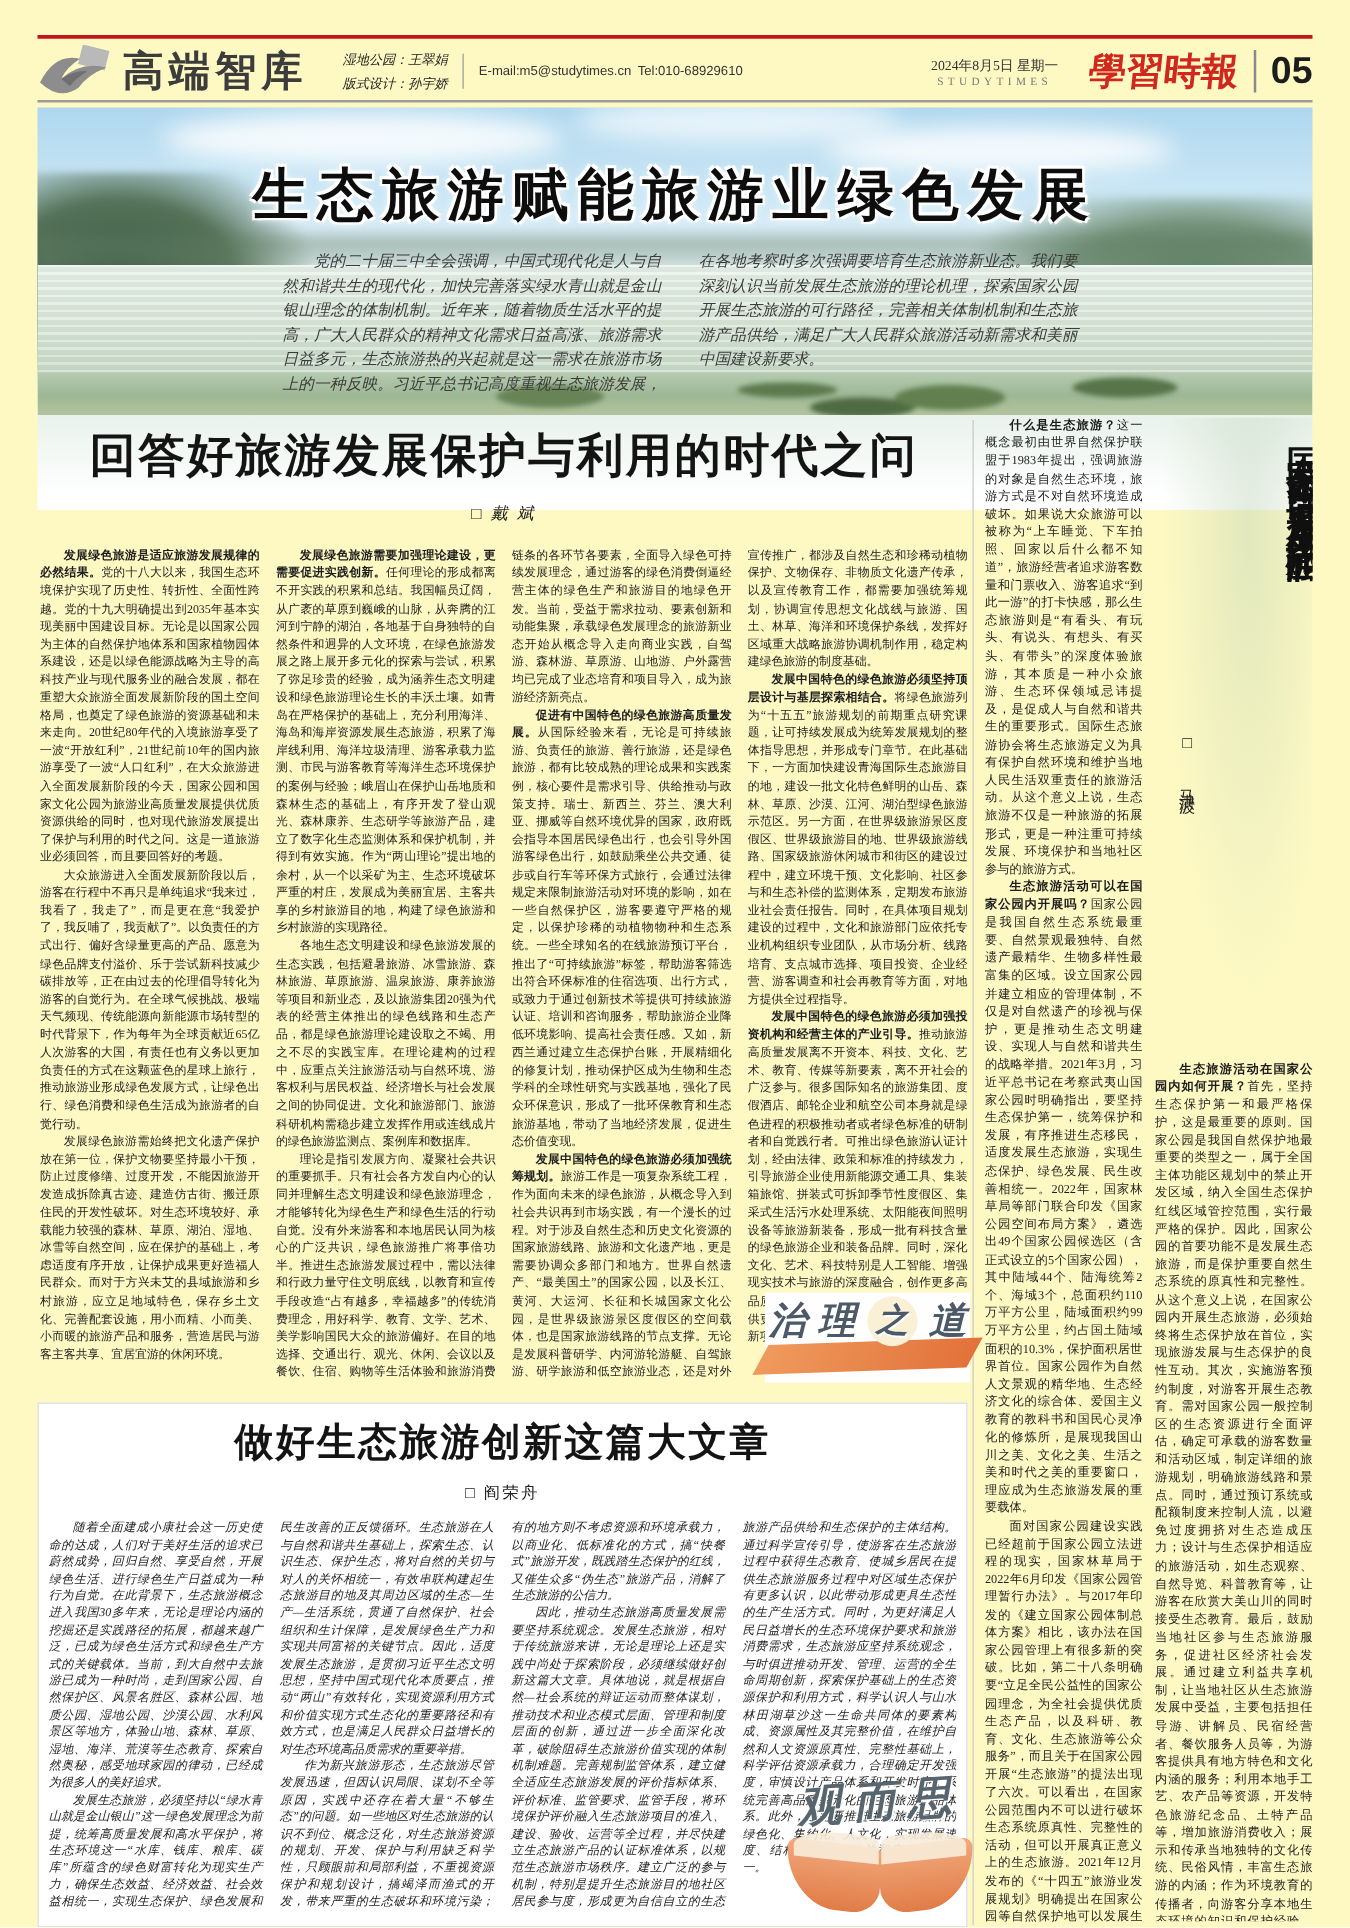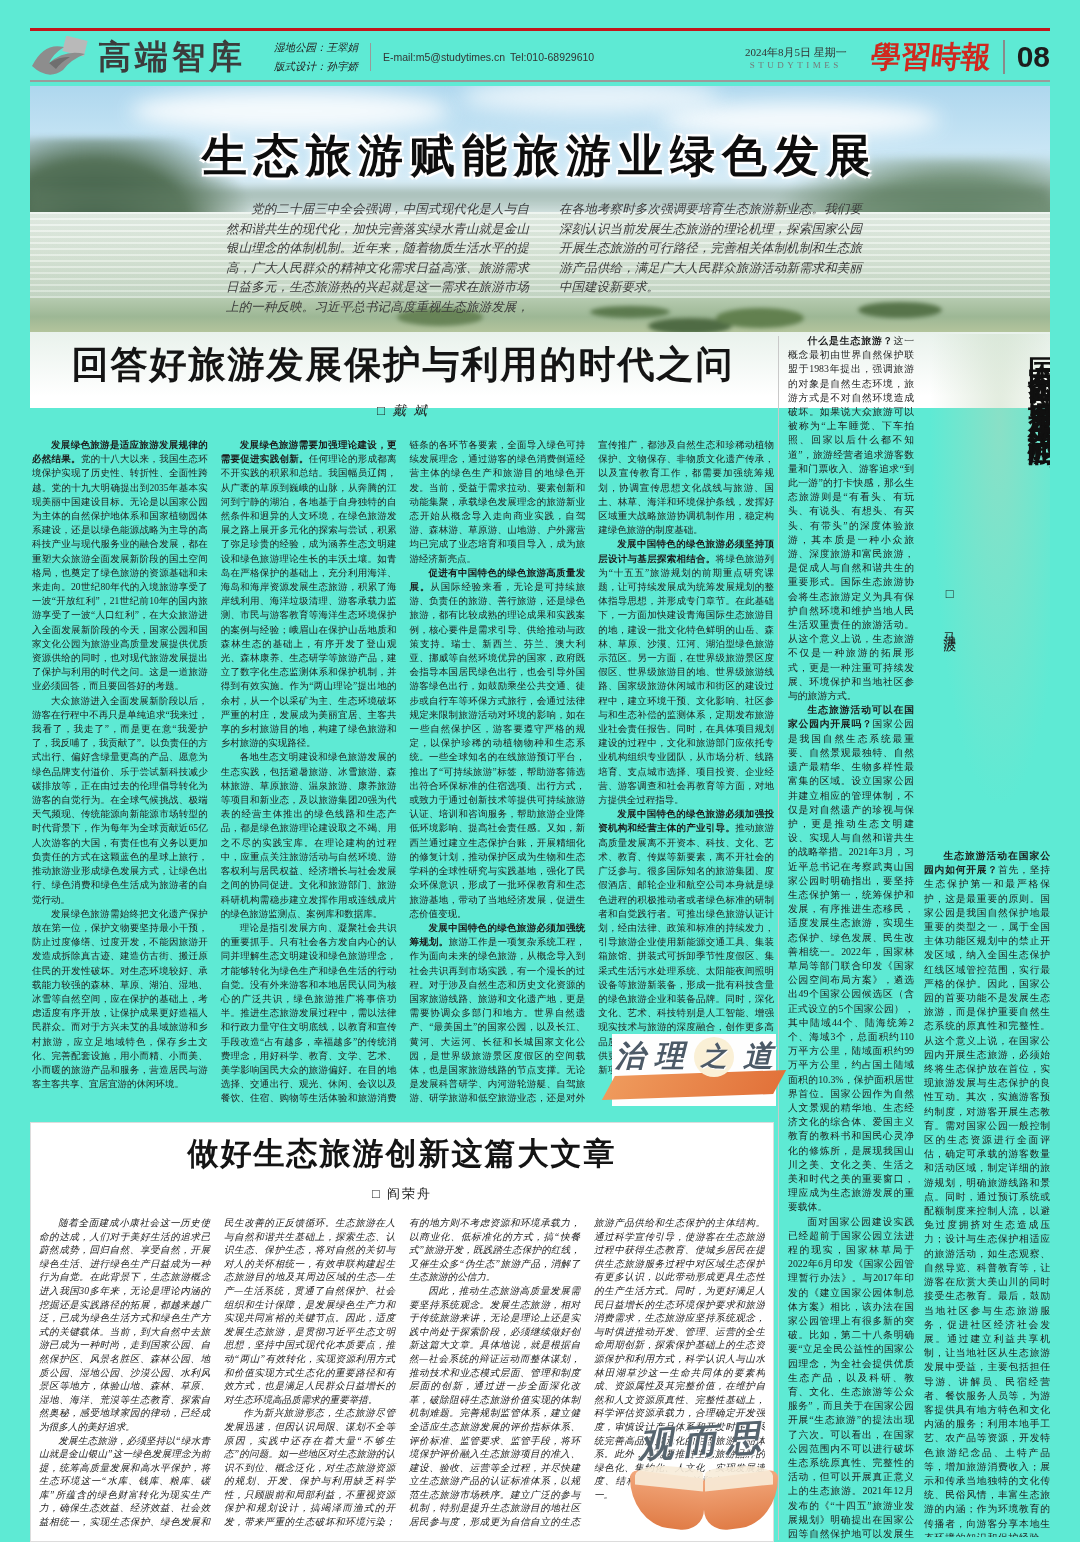"高端智库" .page { background: #5eead4 -> #fef9c3 }
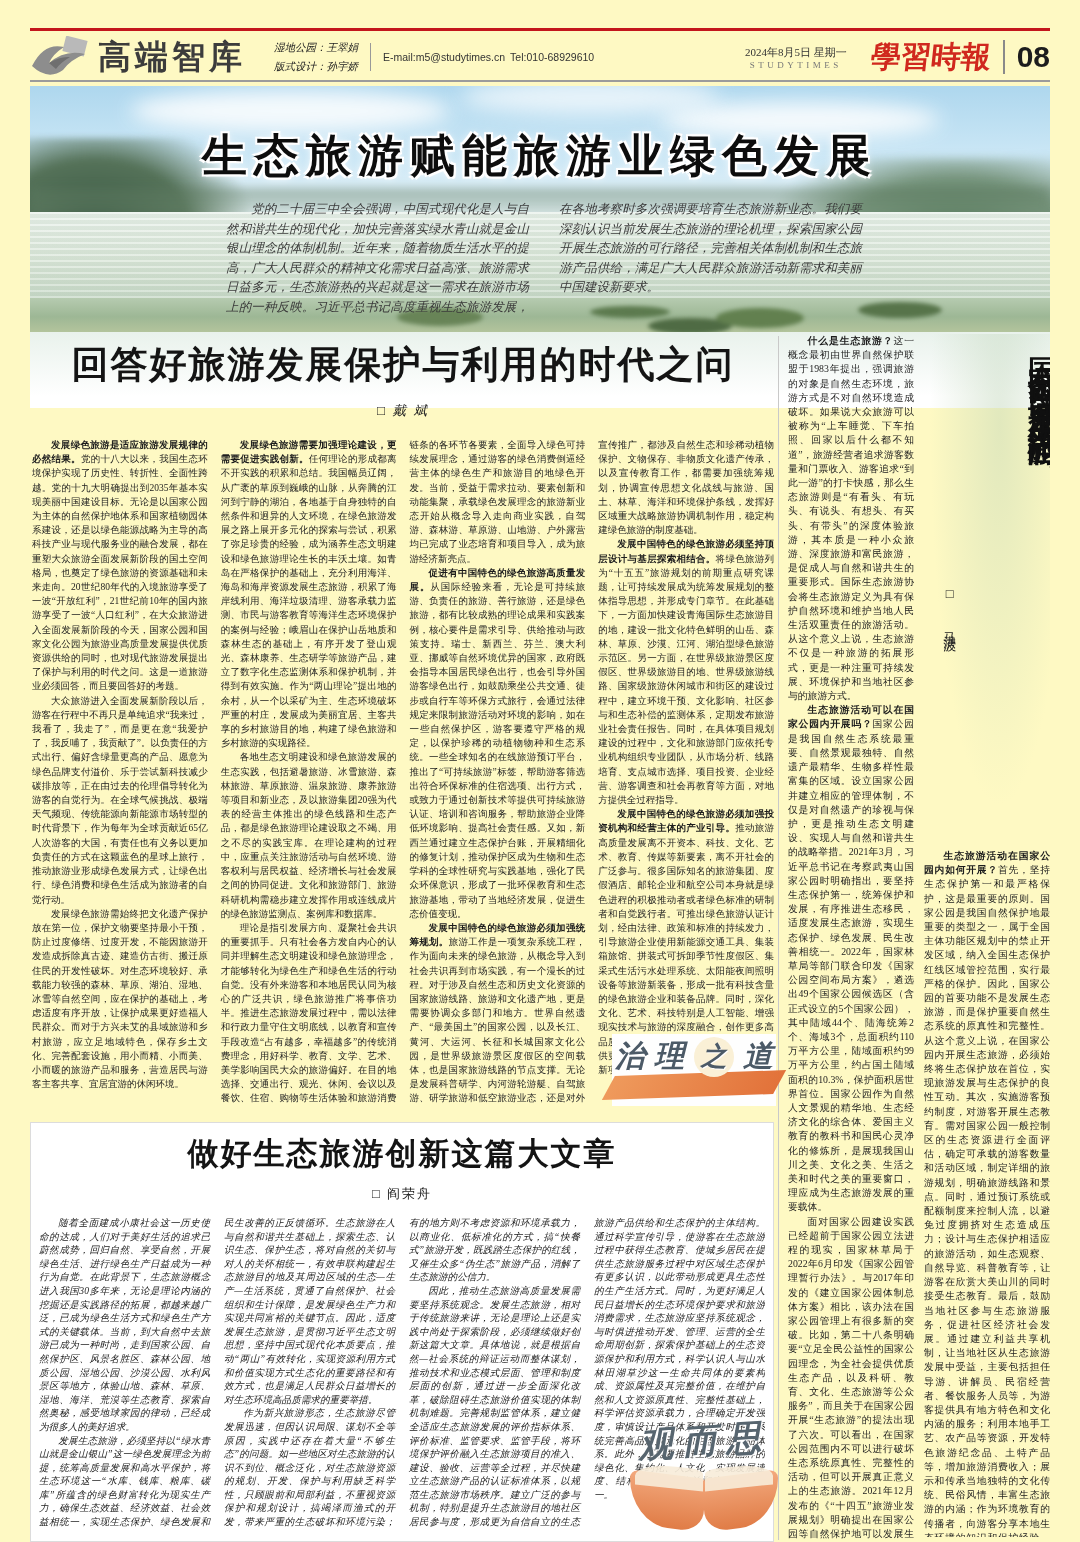"08" div.page-no { text: 08 -> 05 }
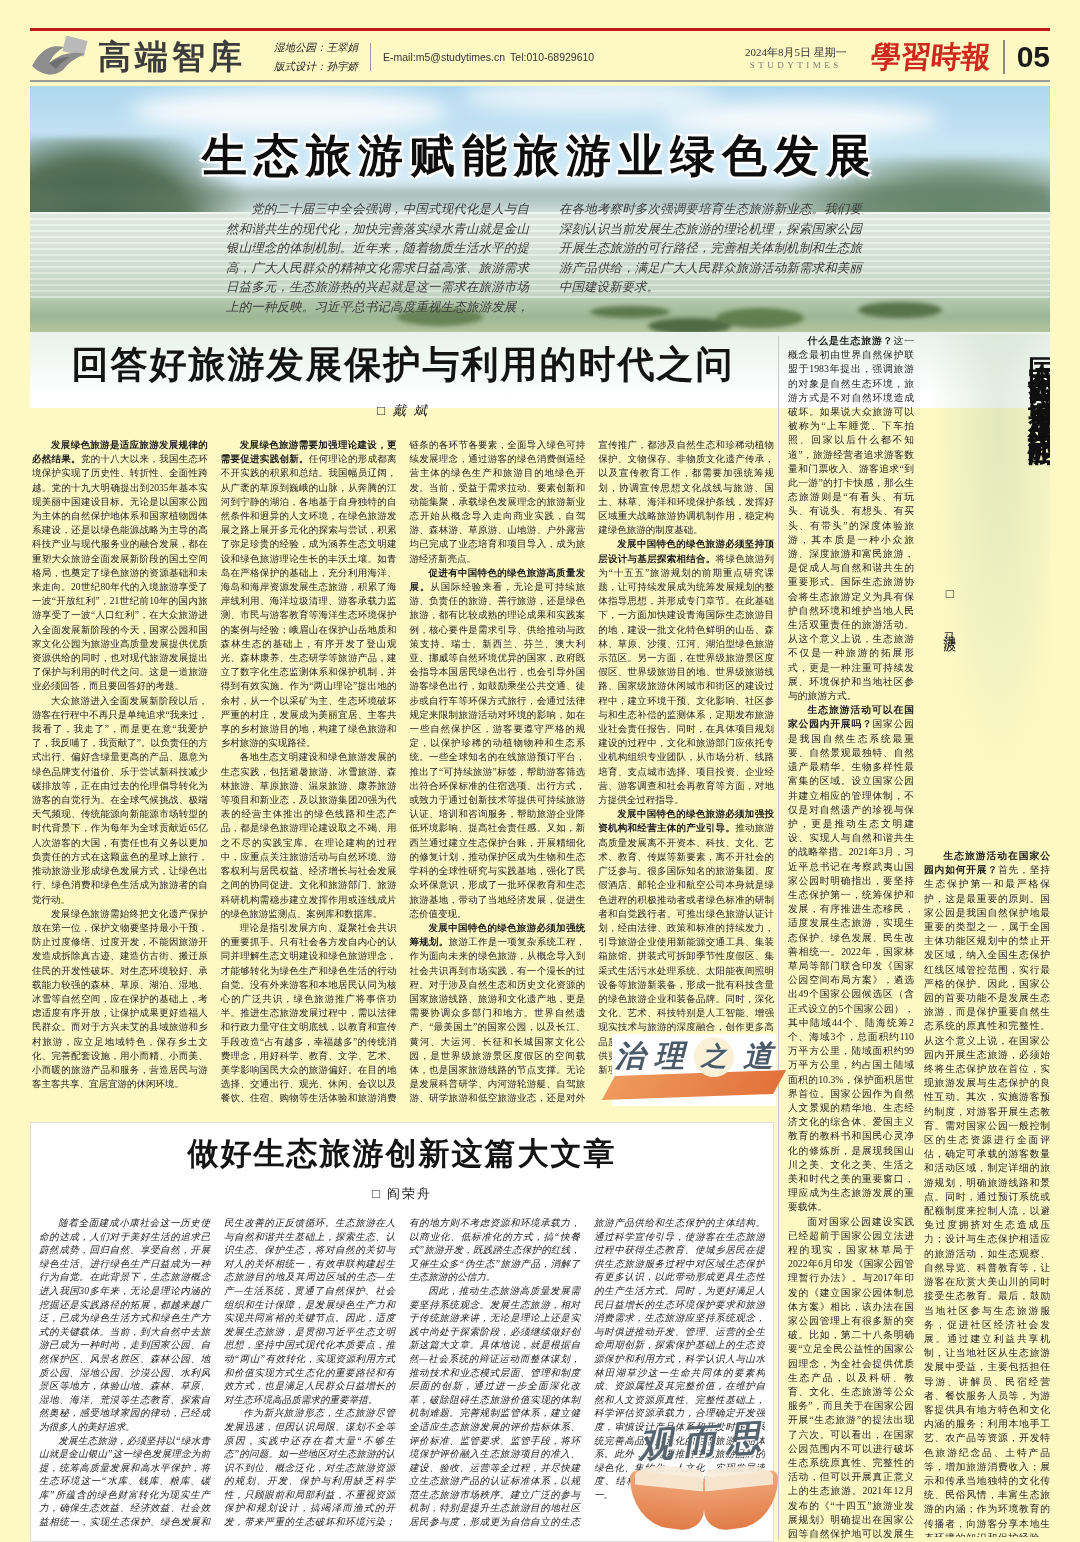"这一概念最初由世界自然保护联盟于1983年提出，强调旅游的对象是自然生态环境，旅" span { text: 深度旅游和富民旅游 -> 生态环保领域忌讳提及 }
